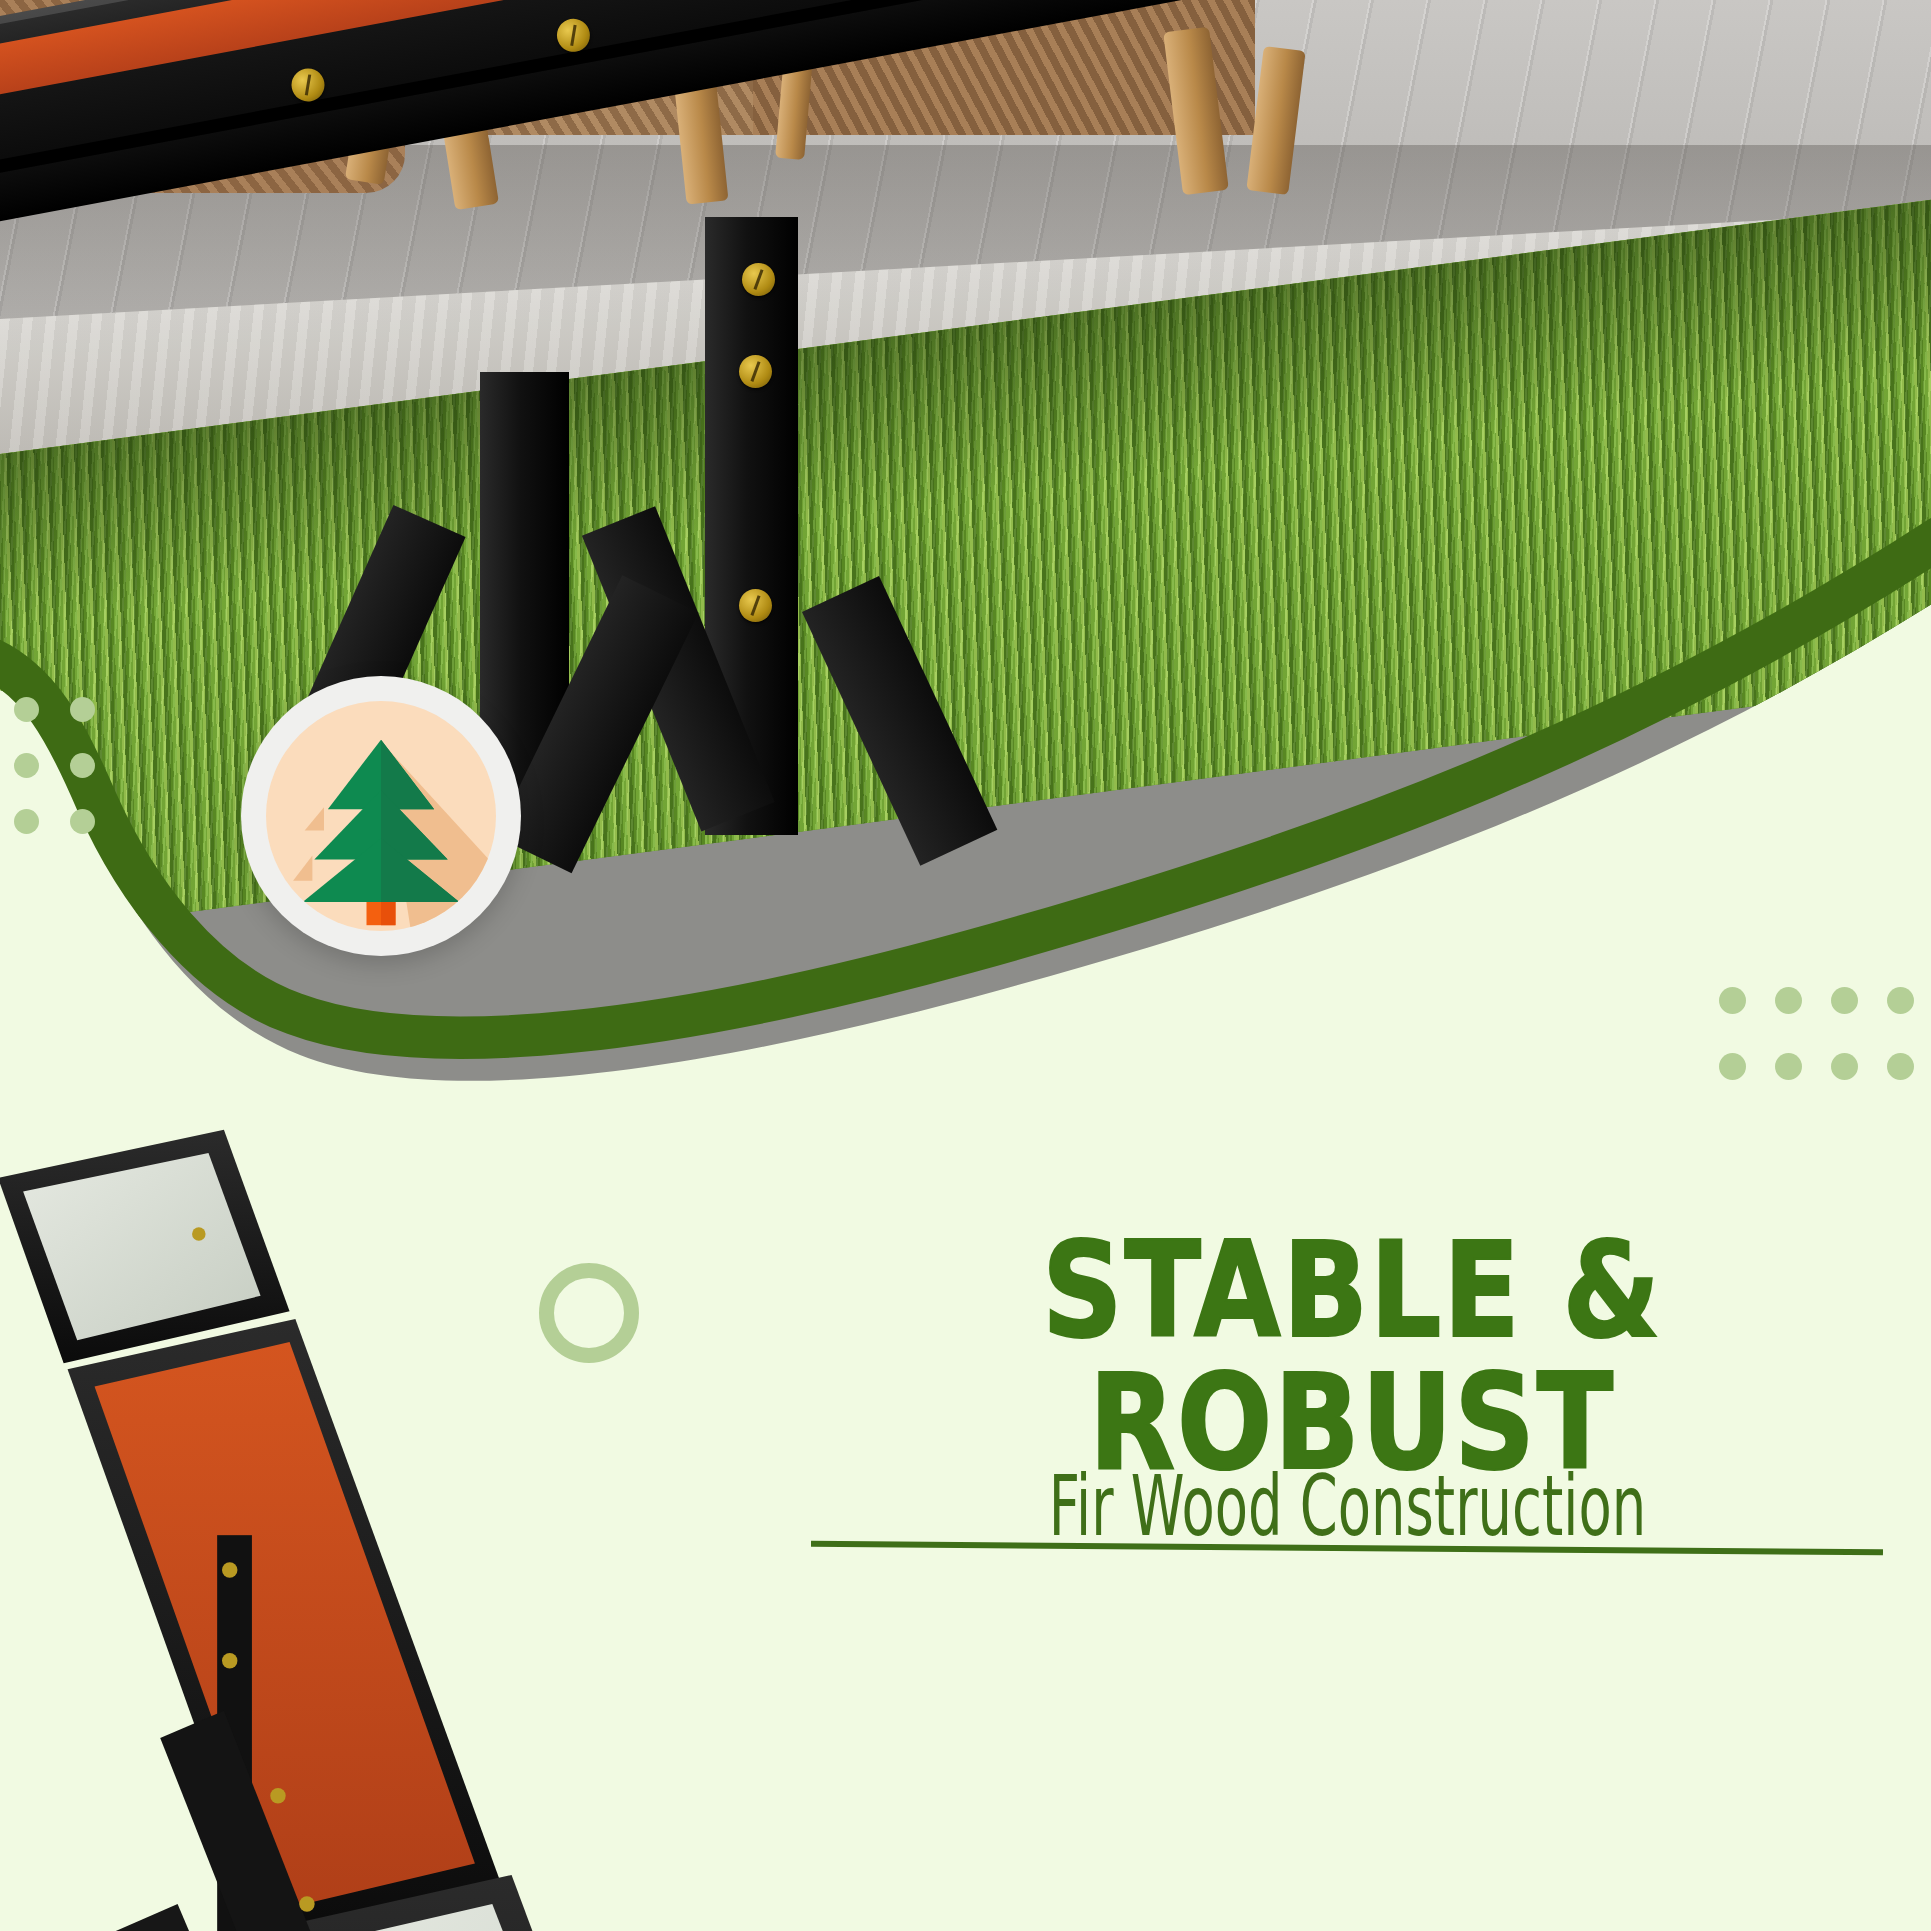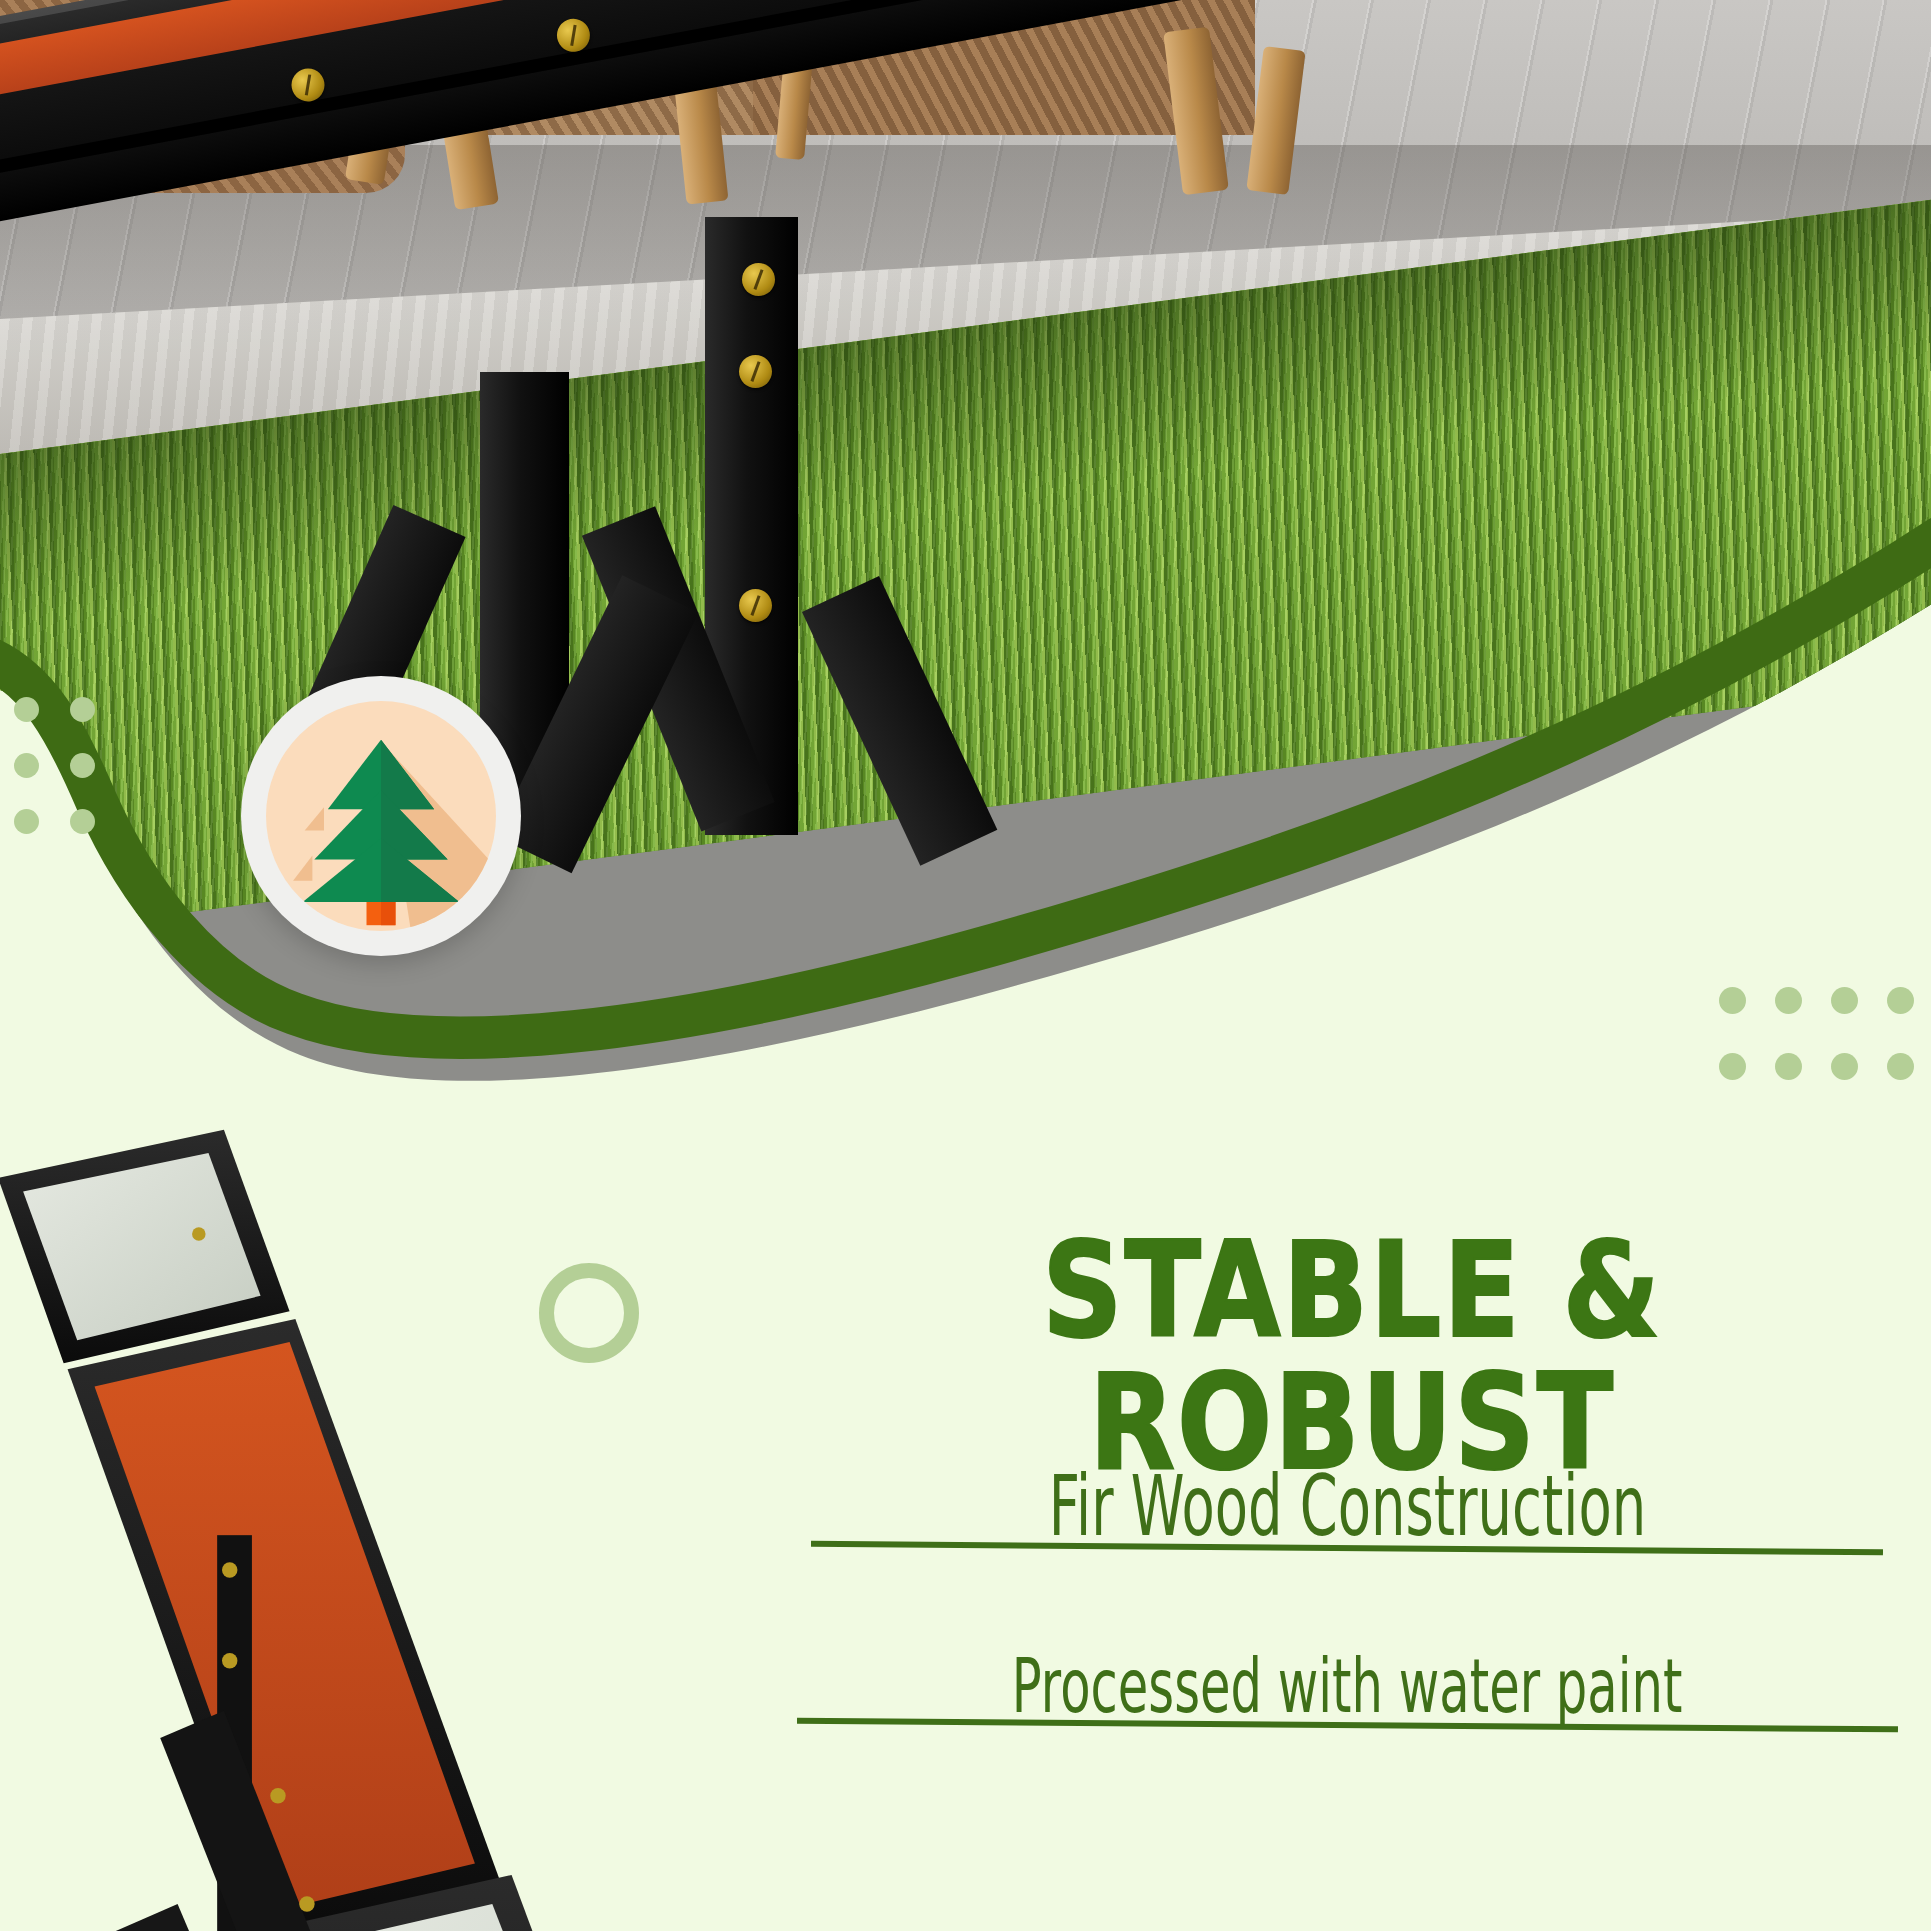"Processed with water paint" div.sub { html: <div> <span>Processed with water paint</span> <div></div> </div> -> none }
